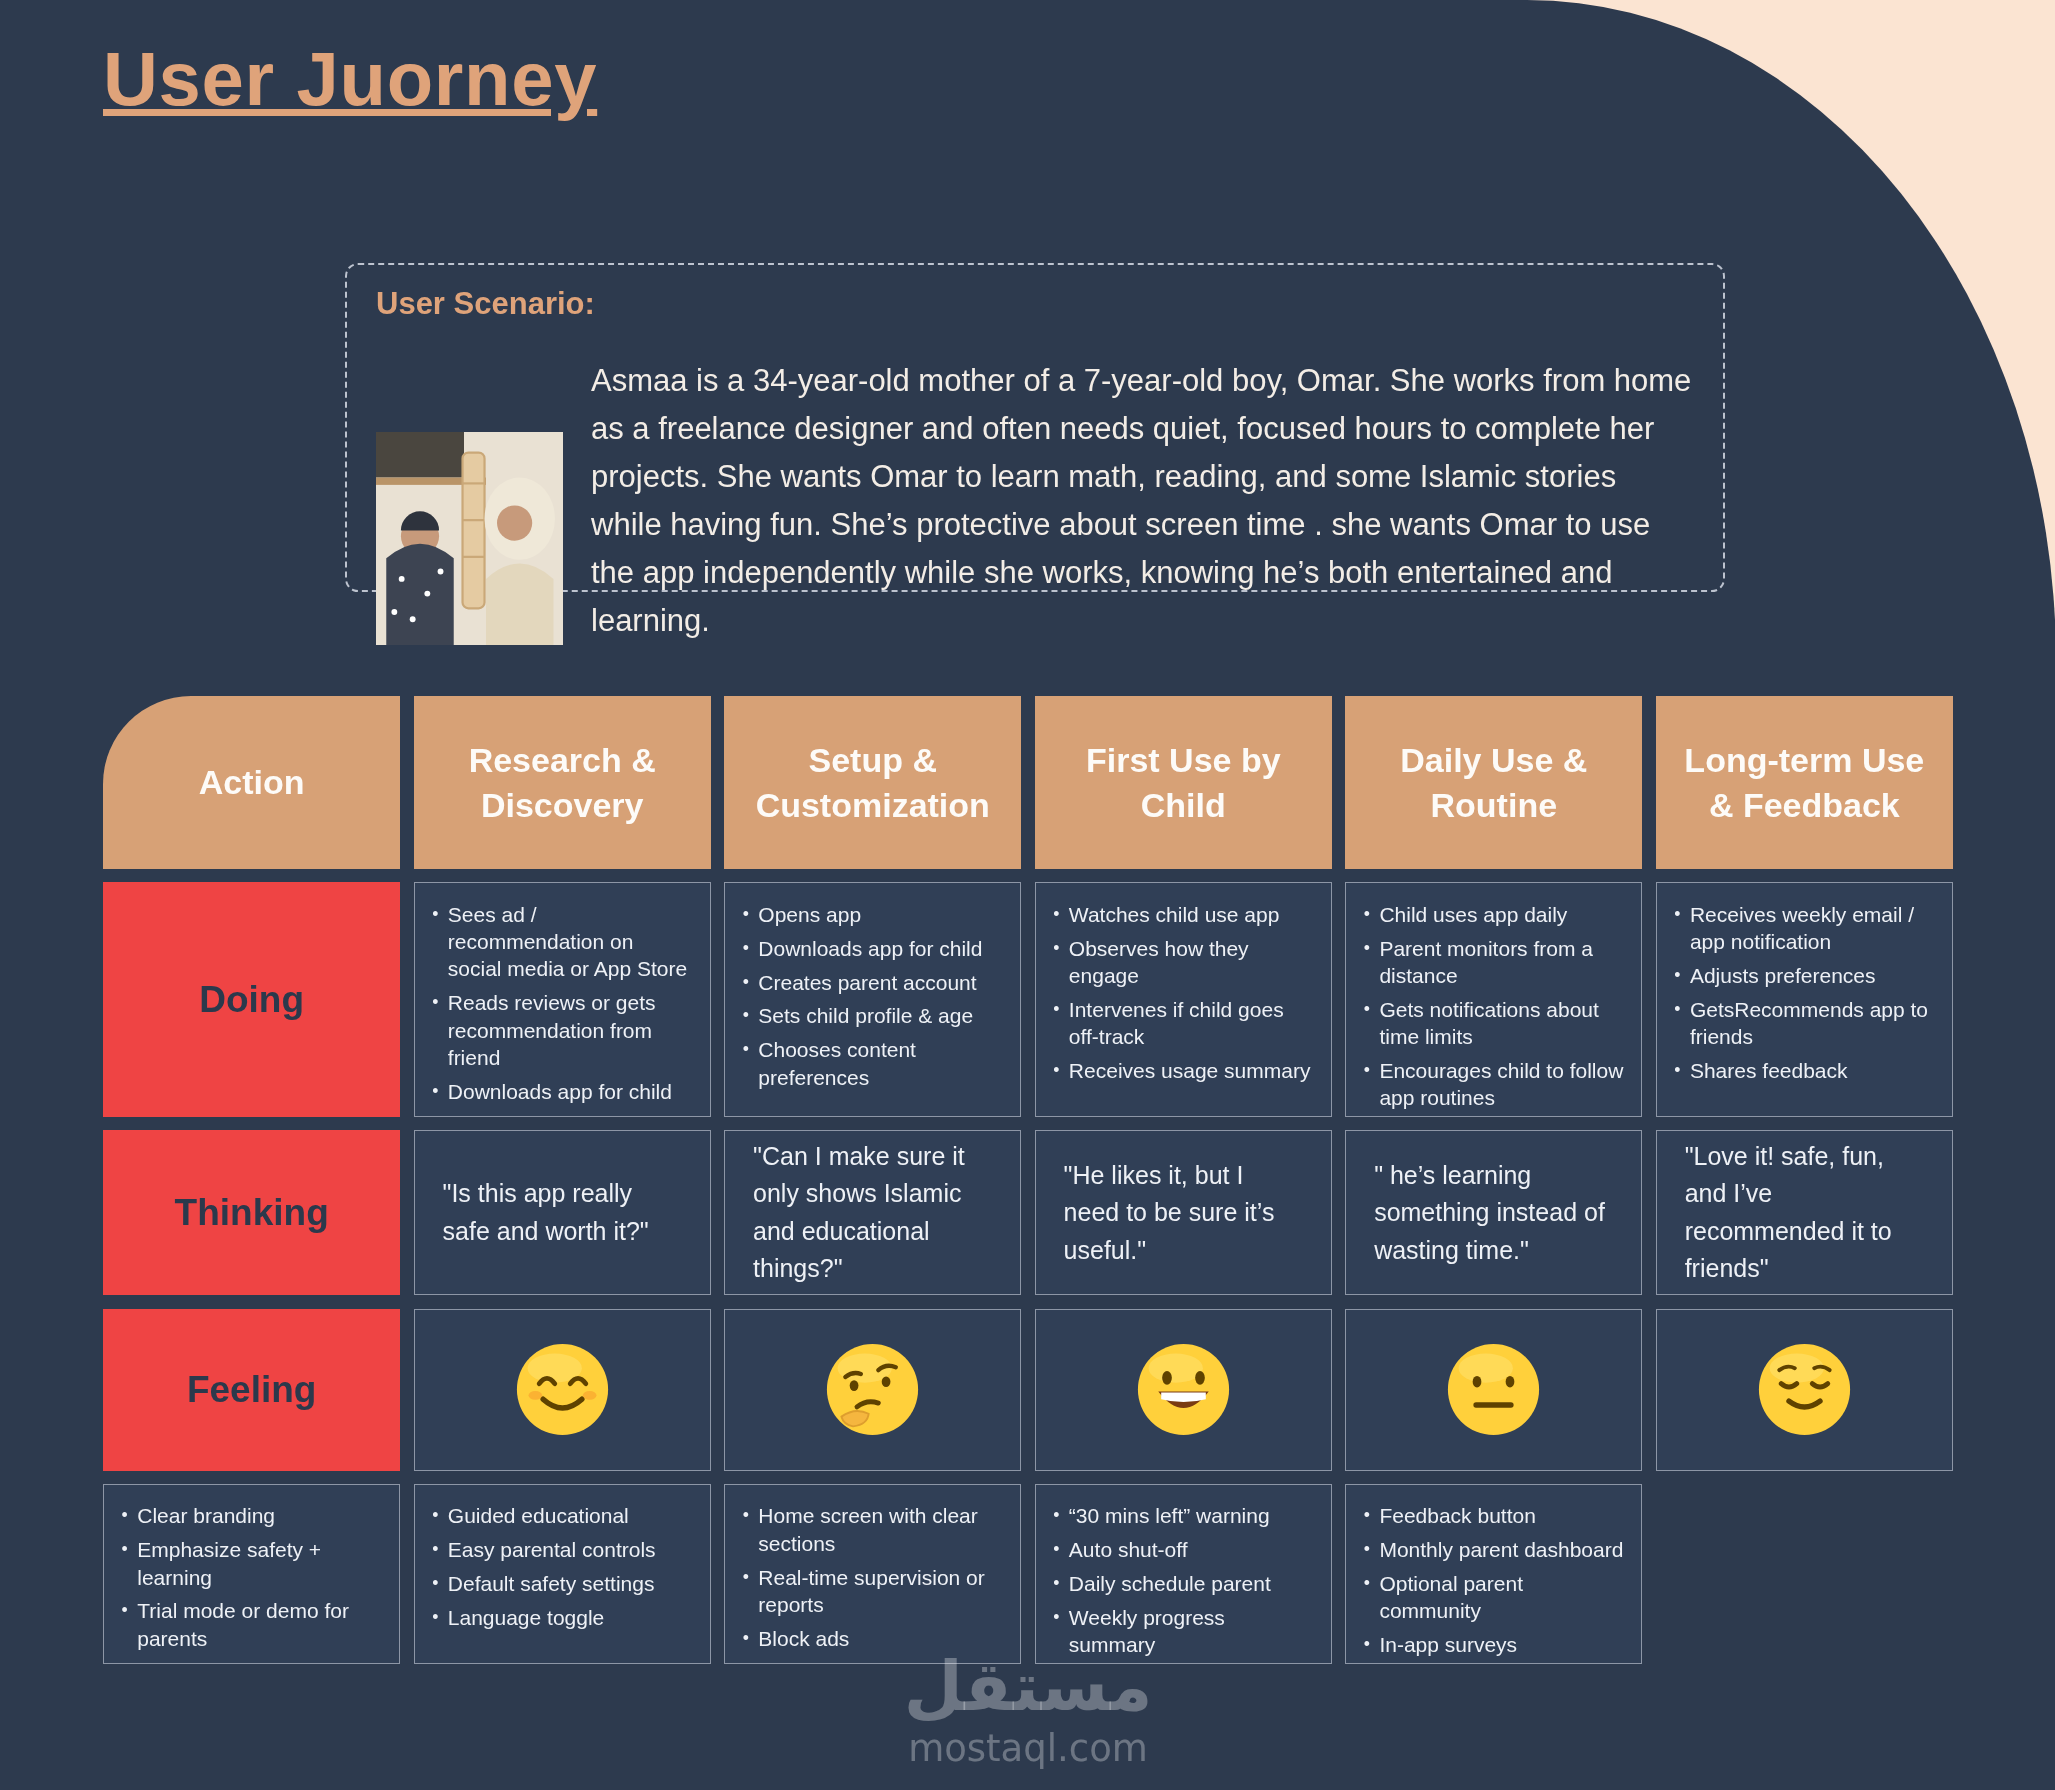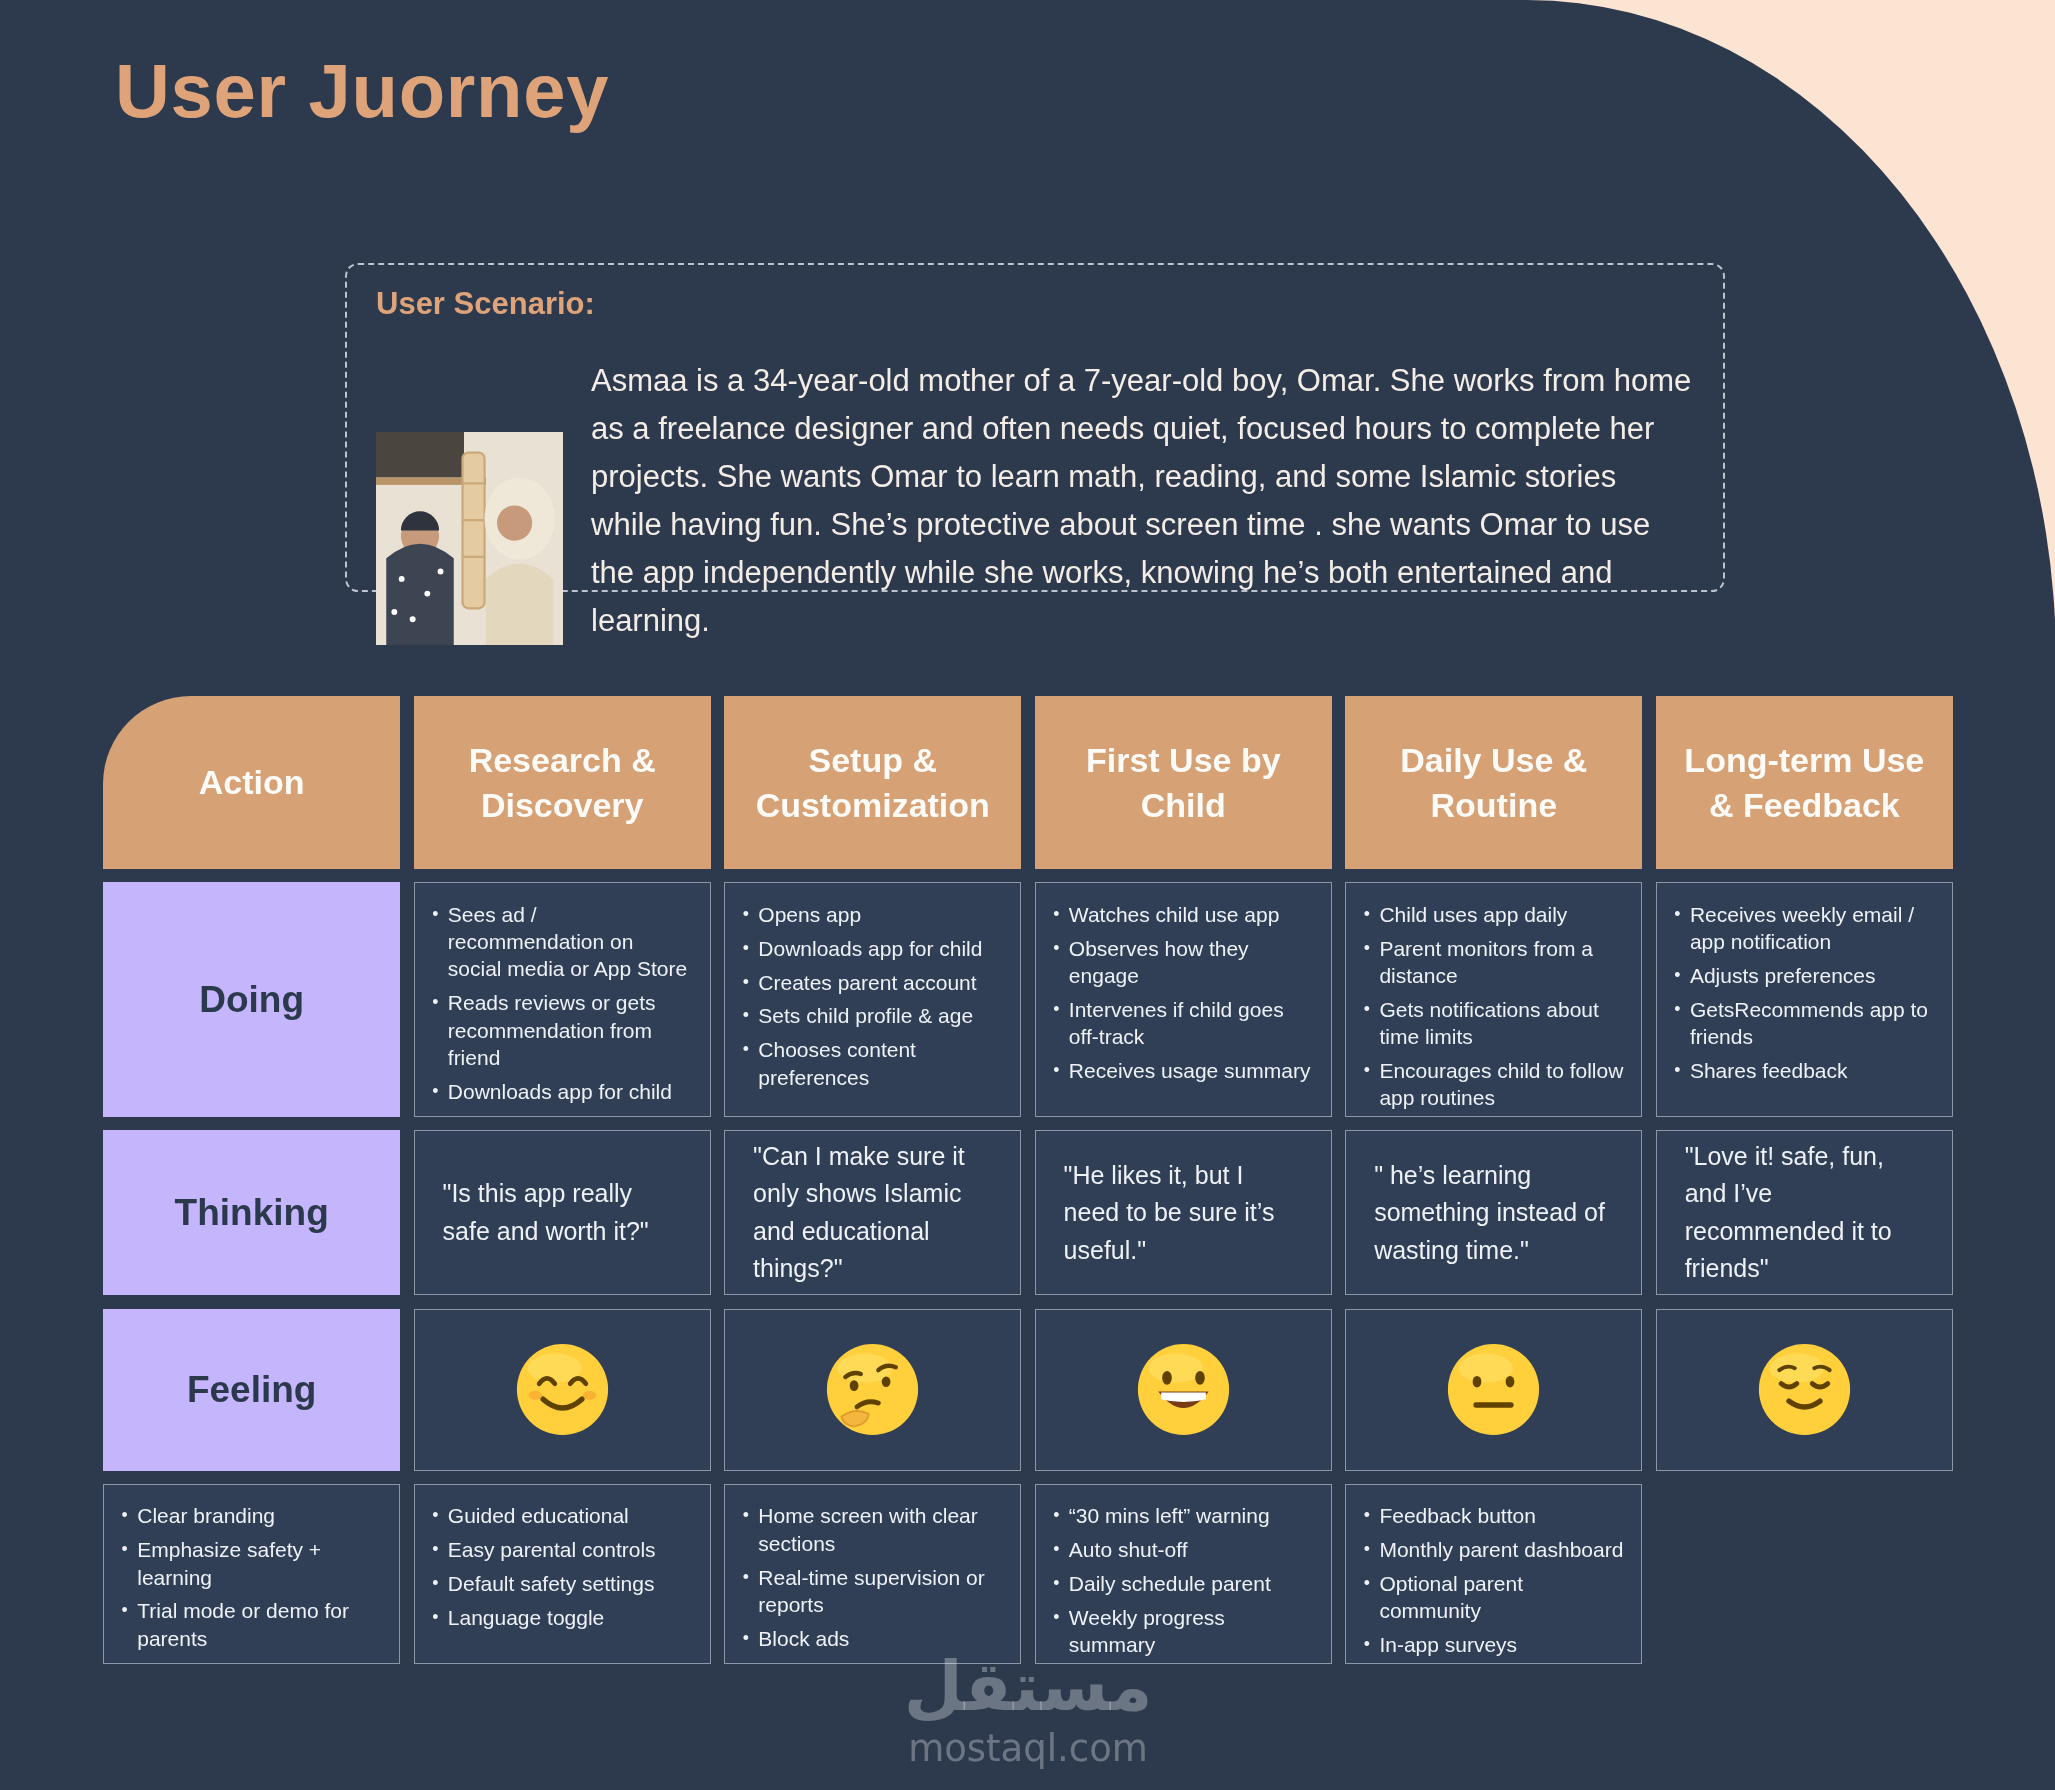"User Juorney" .title { margin: 12px -> 0; text-decoration: none -> underline }
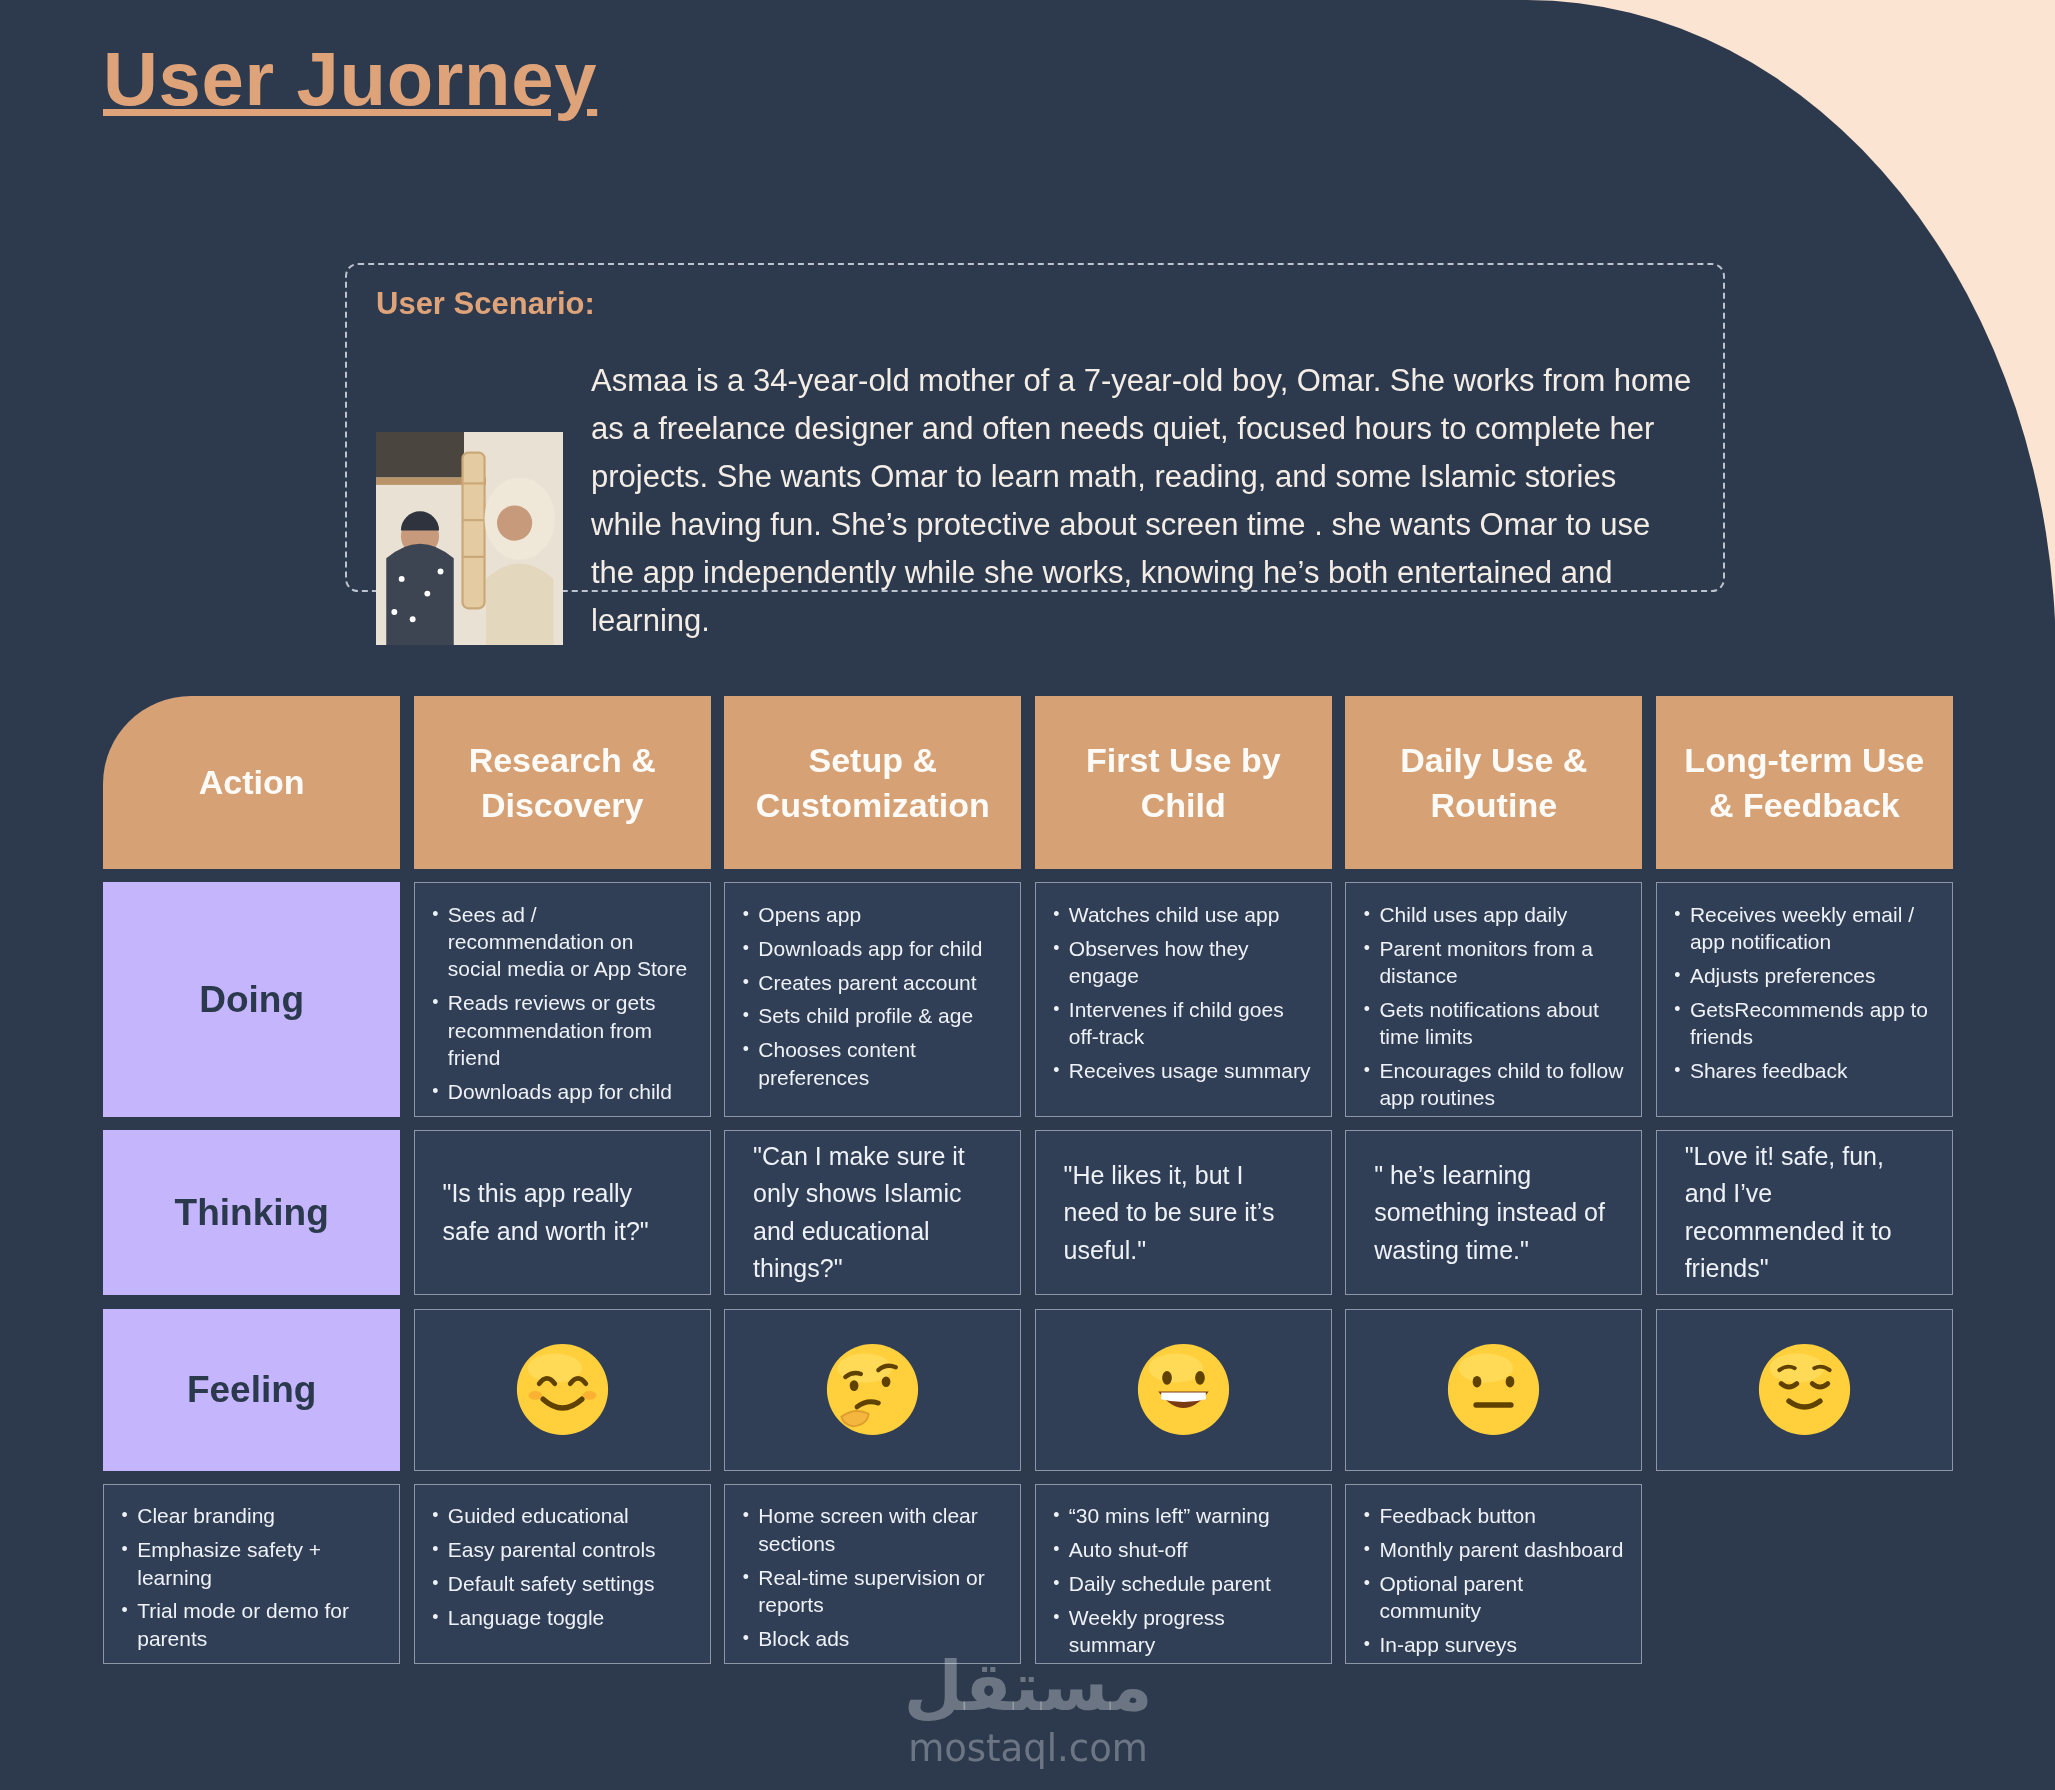"Doing" .rowlab { background: #c4b5fd -> #ef4444 }
